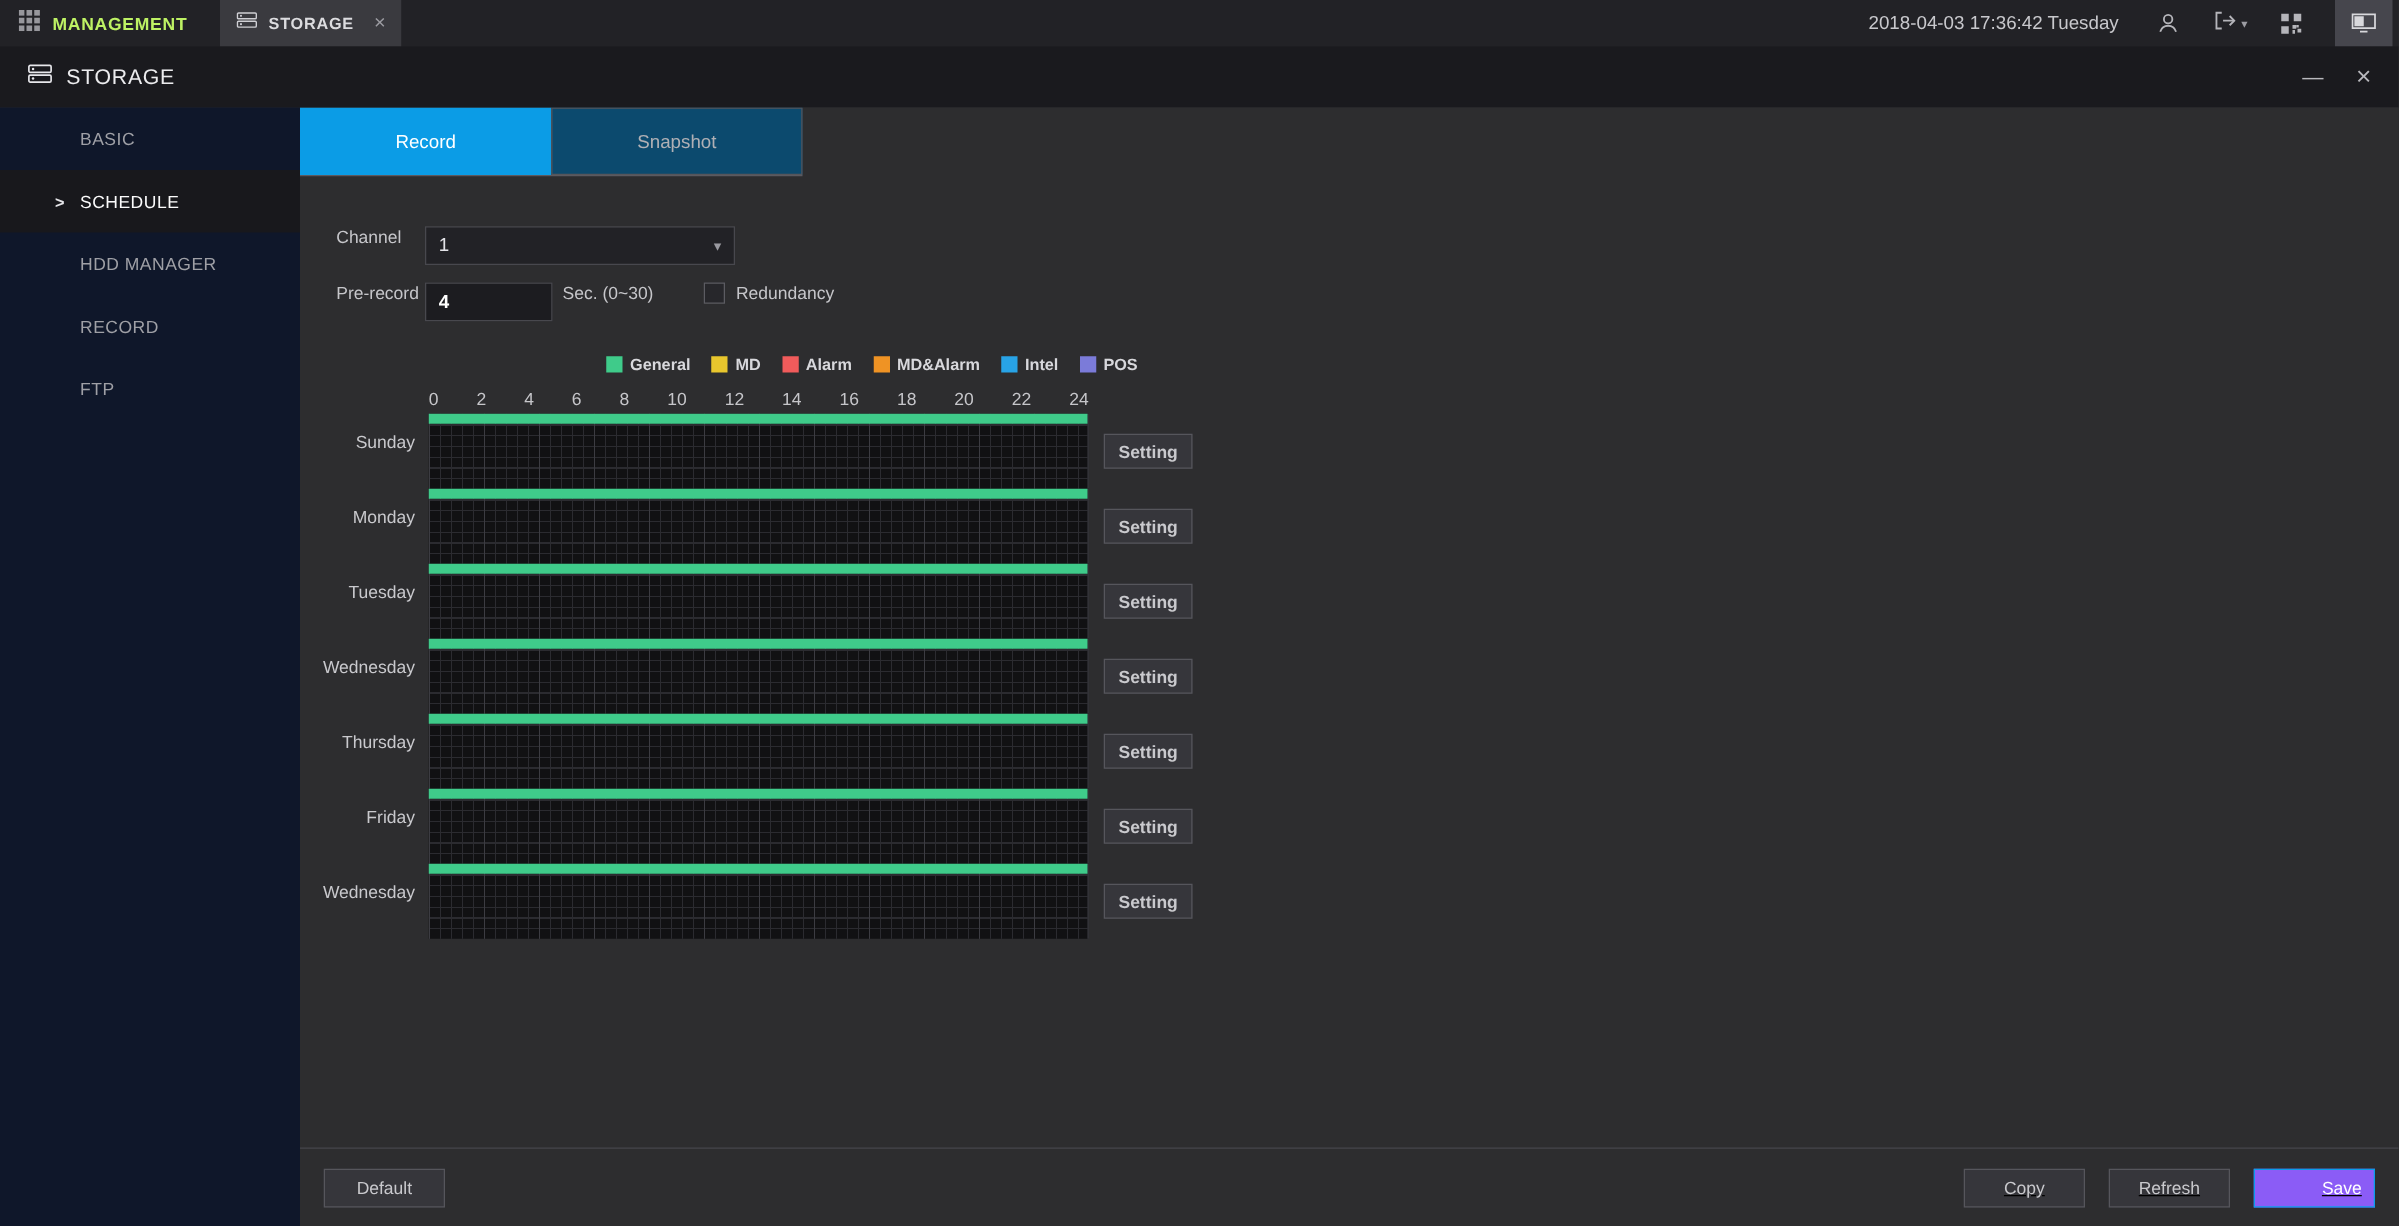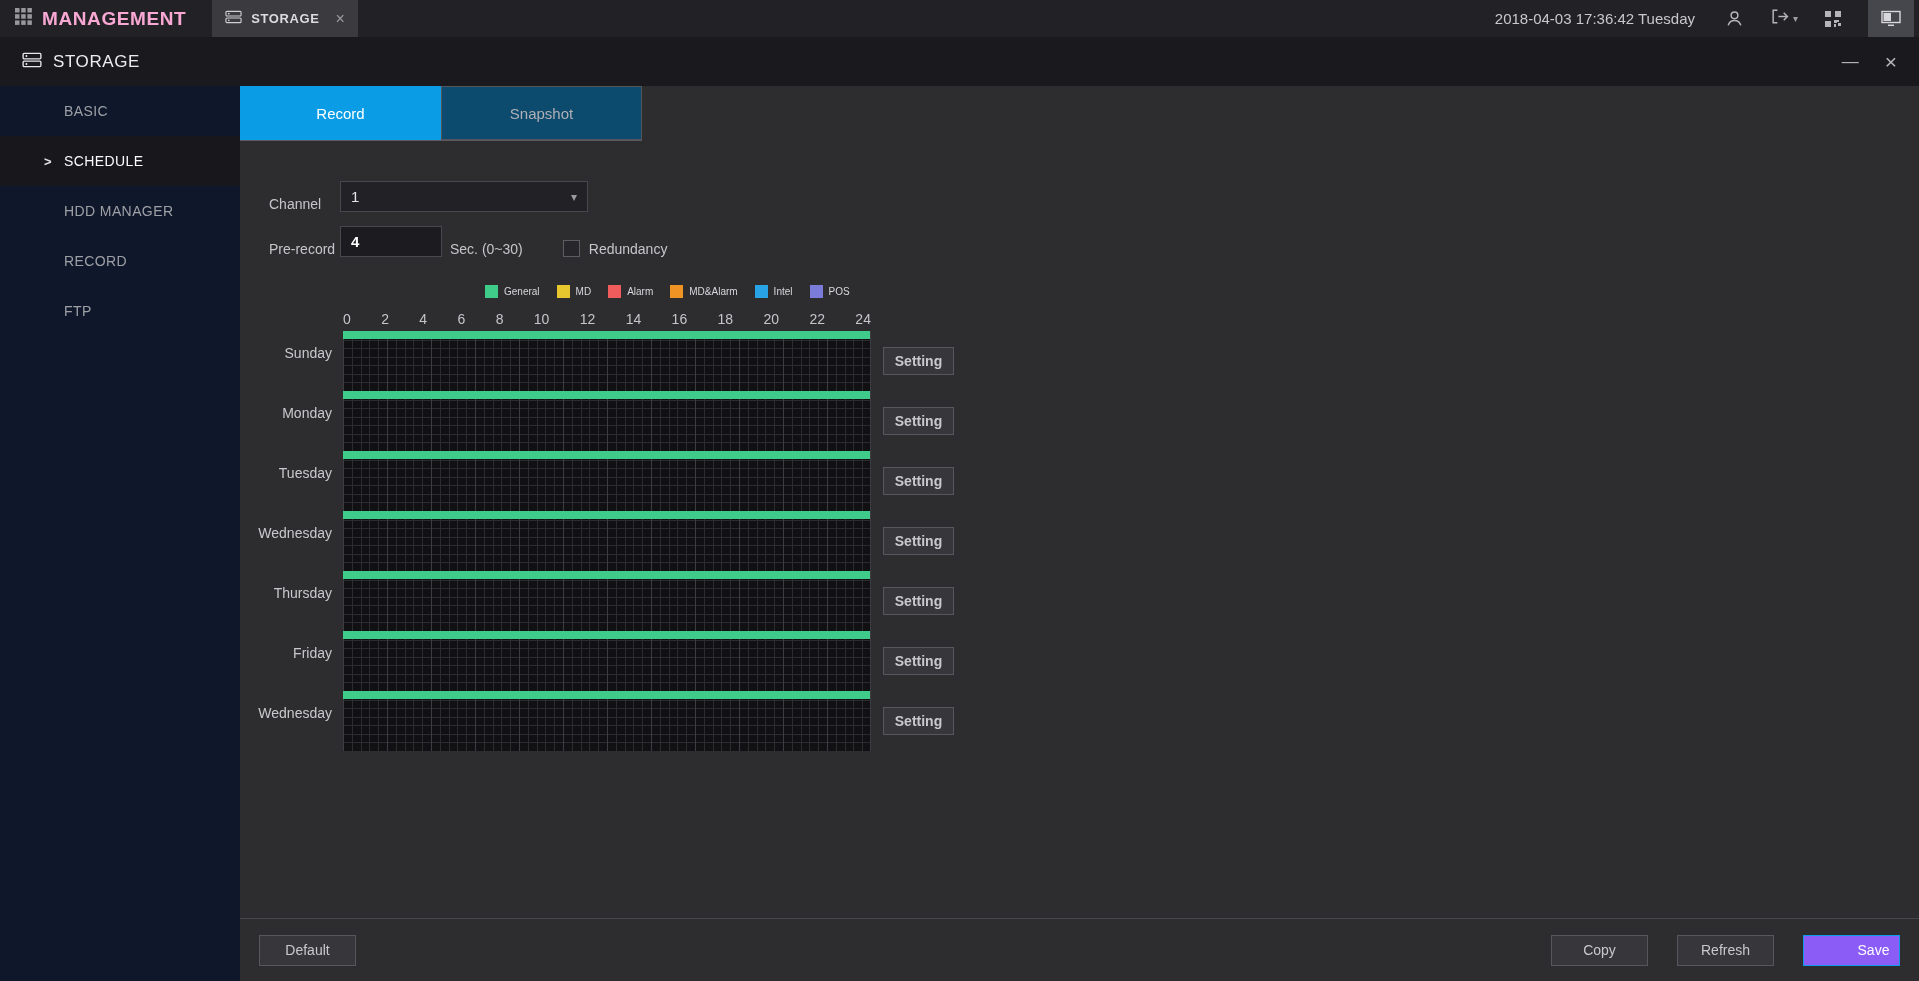"MANAGEMENT" .mgmt-label { color: #f9a8d4 -> #bef264; font-size: 19px -> 14px }
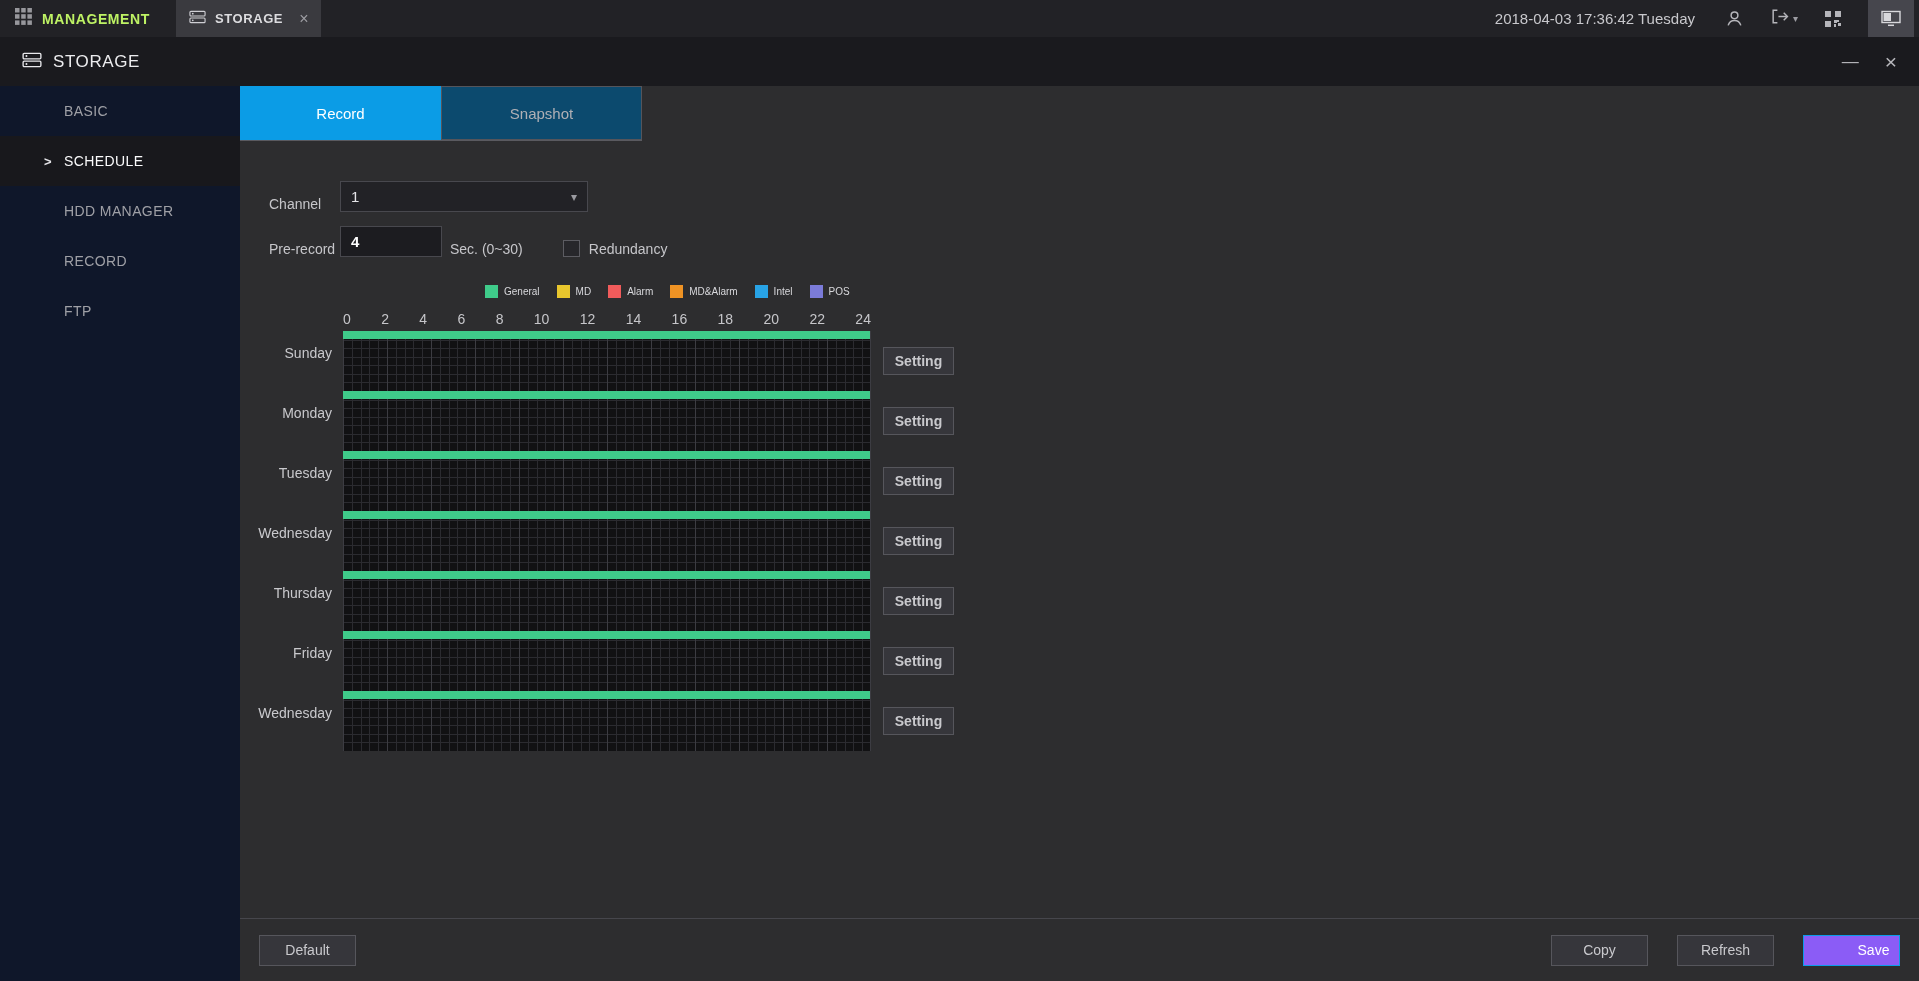"Channel" .form-row { align-items: flex-end -> flex-start }
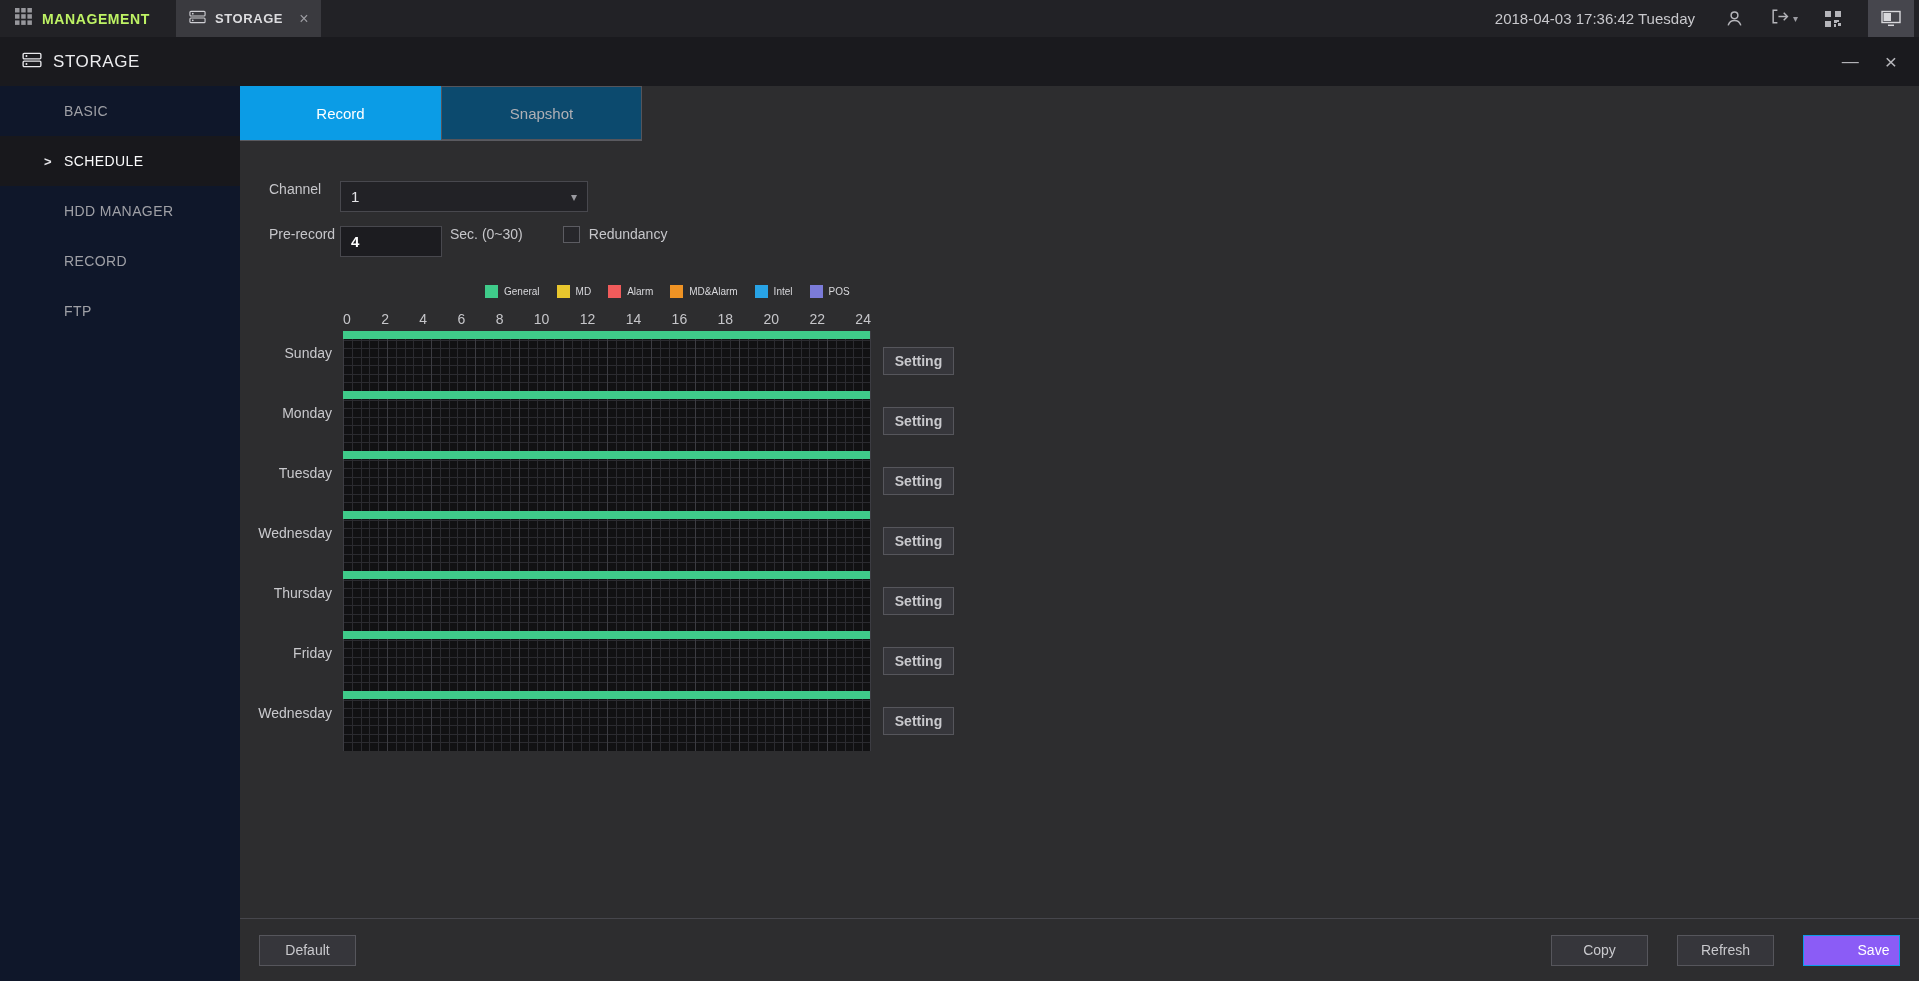"General" .legend-label { font-size: 10px -> 13px; font-weight: none -> bold }
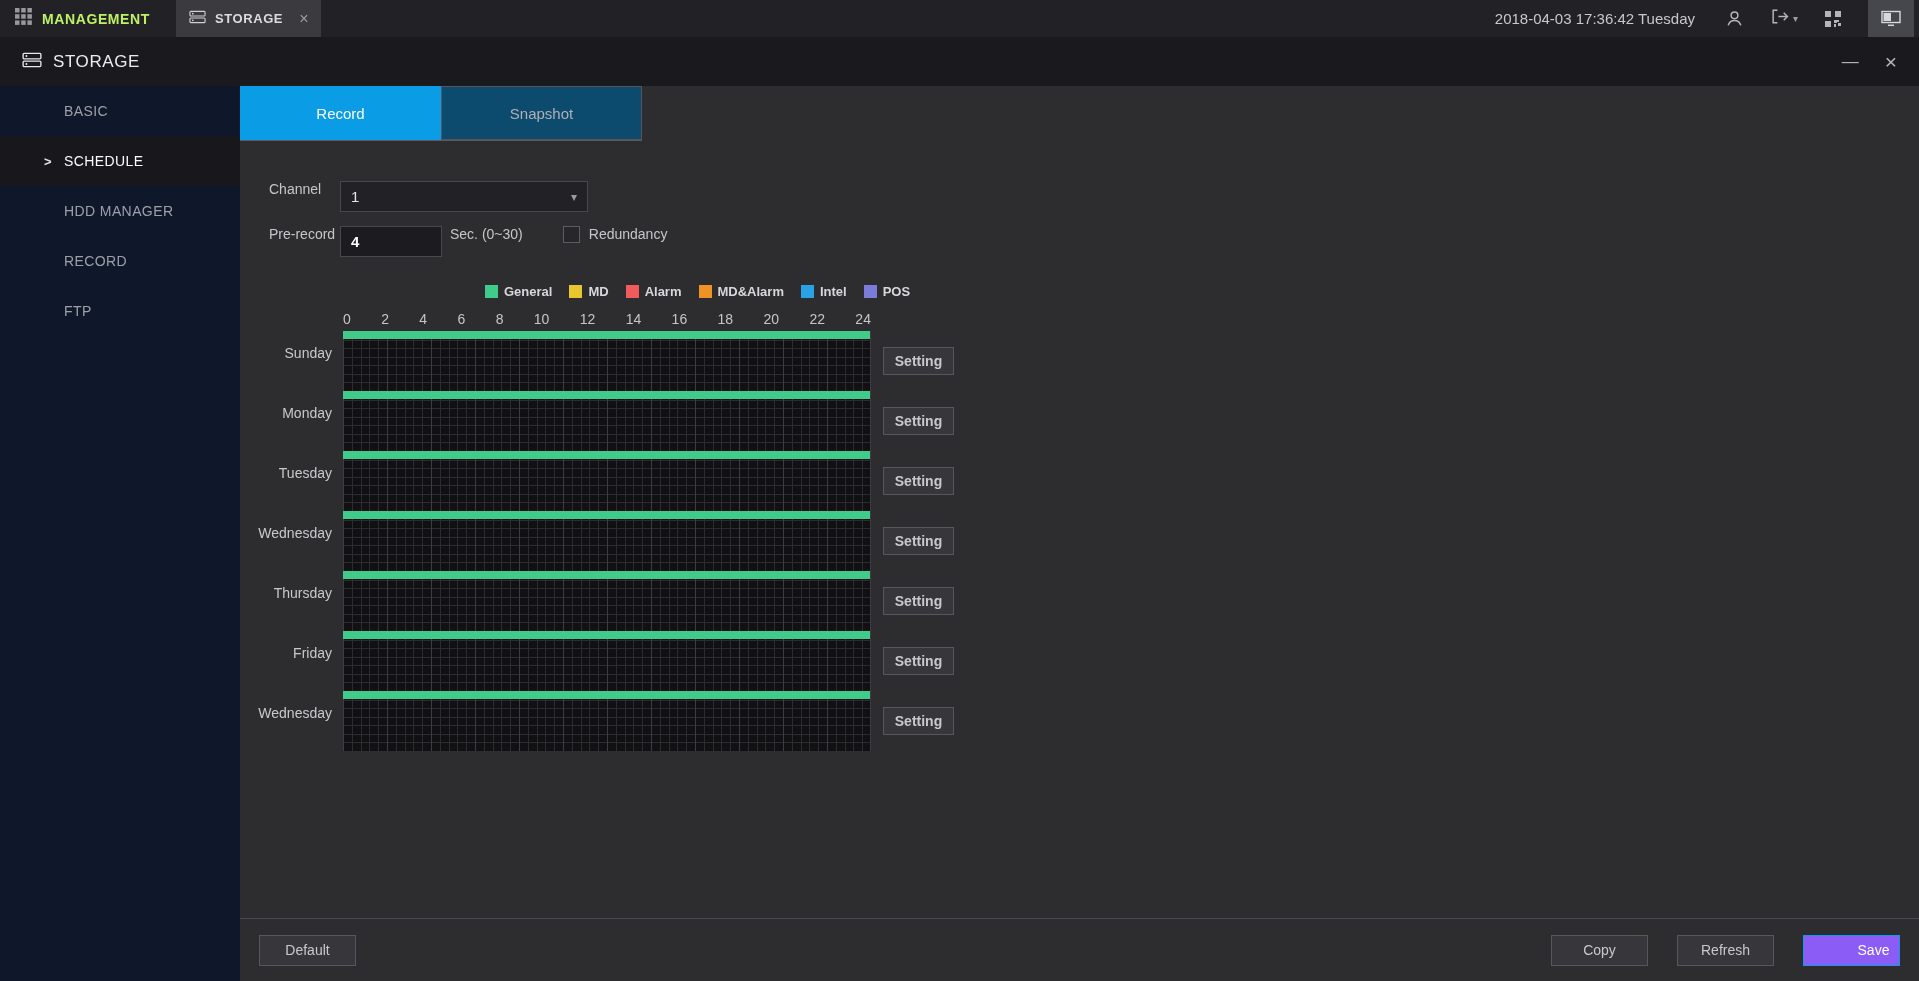"Copy" .footer-right { gap: 29px -> 19px; text-decoration: none -> underline }
